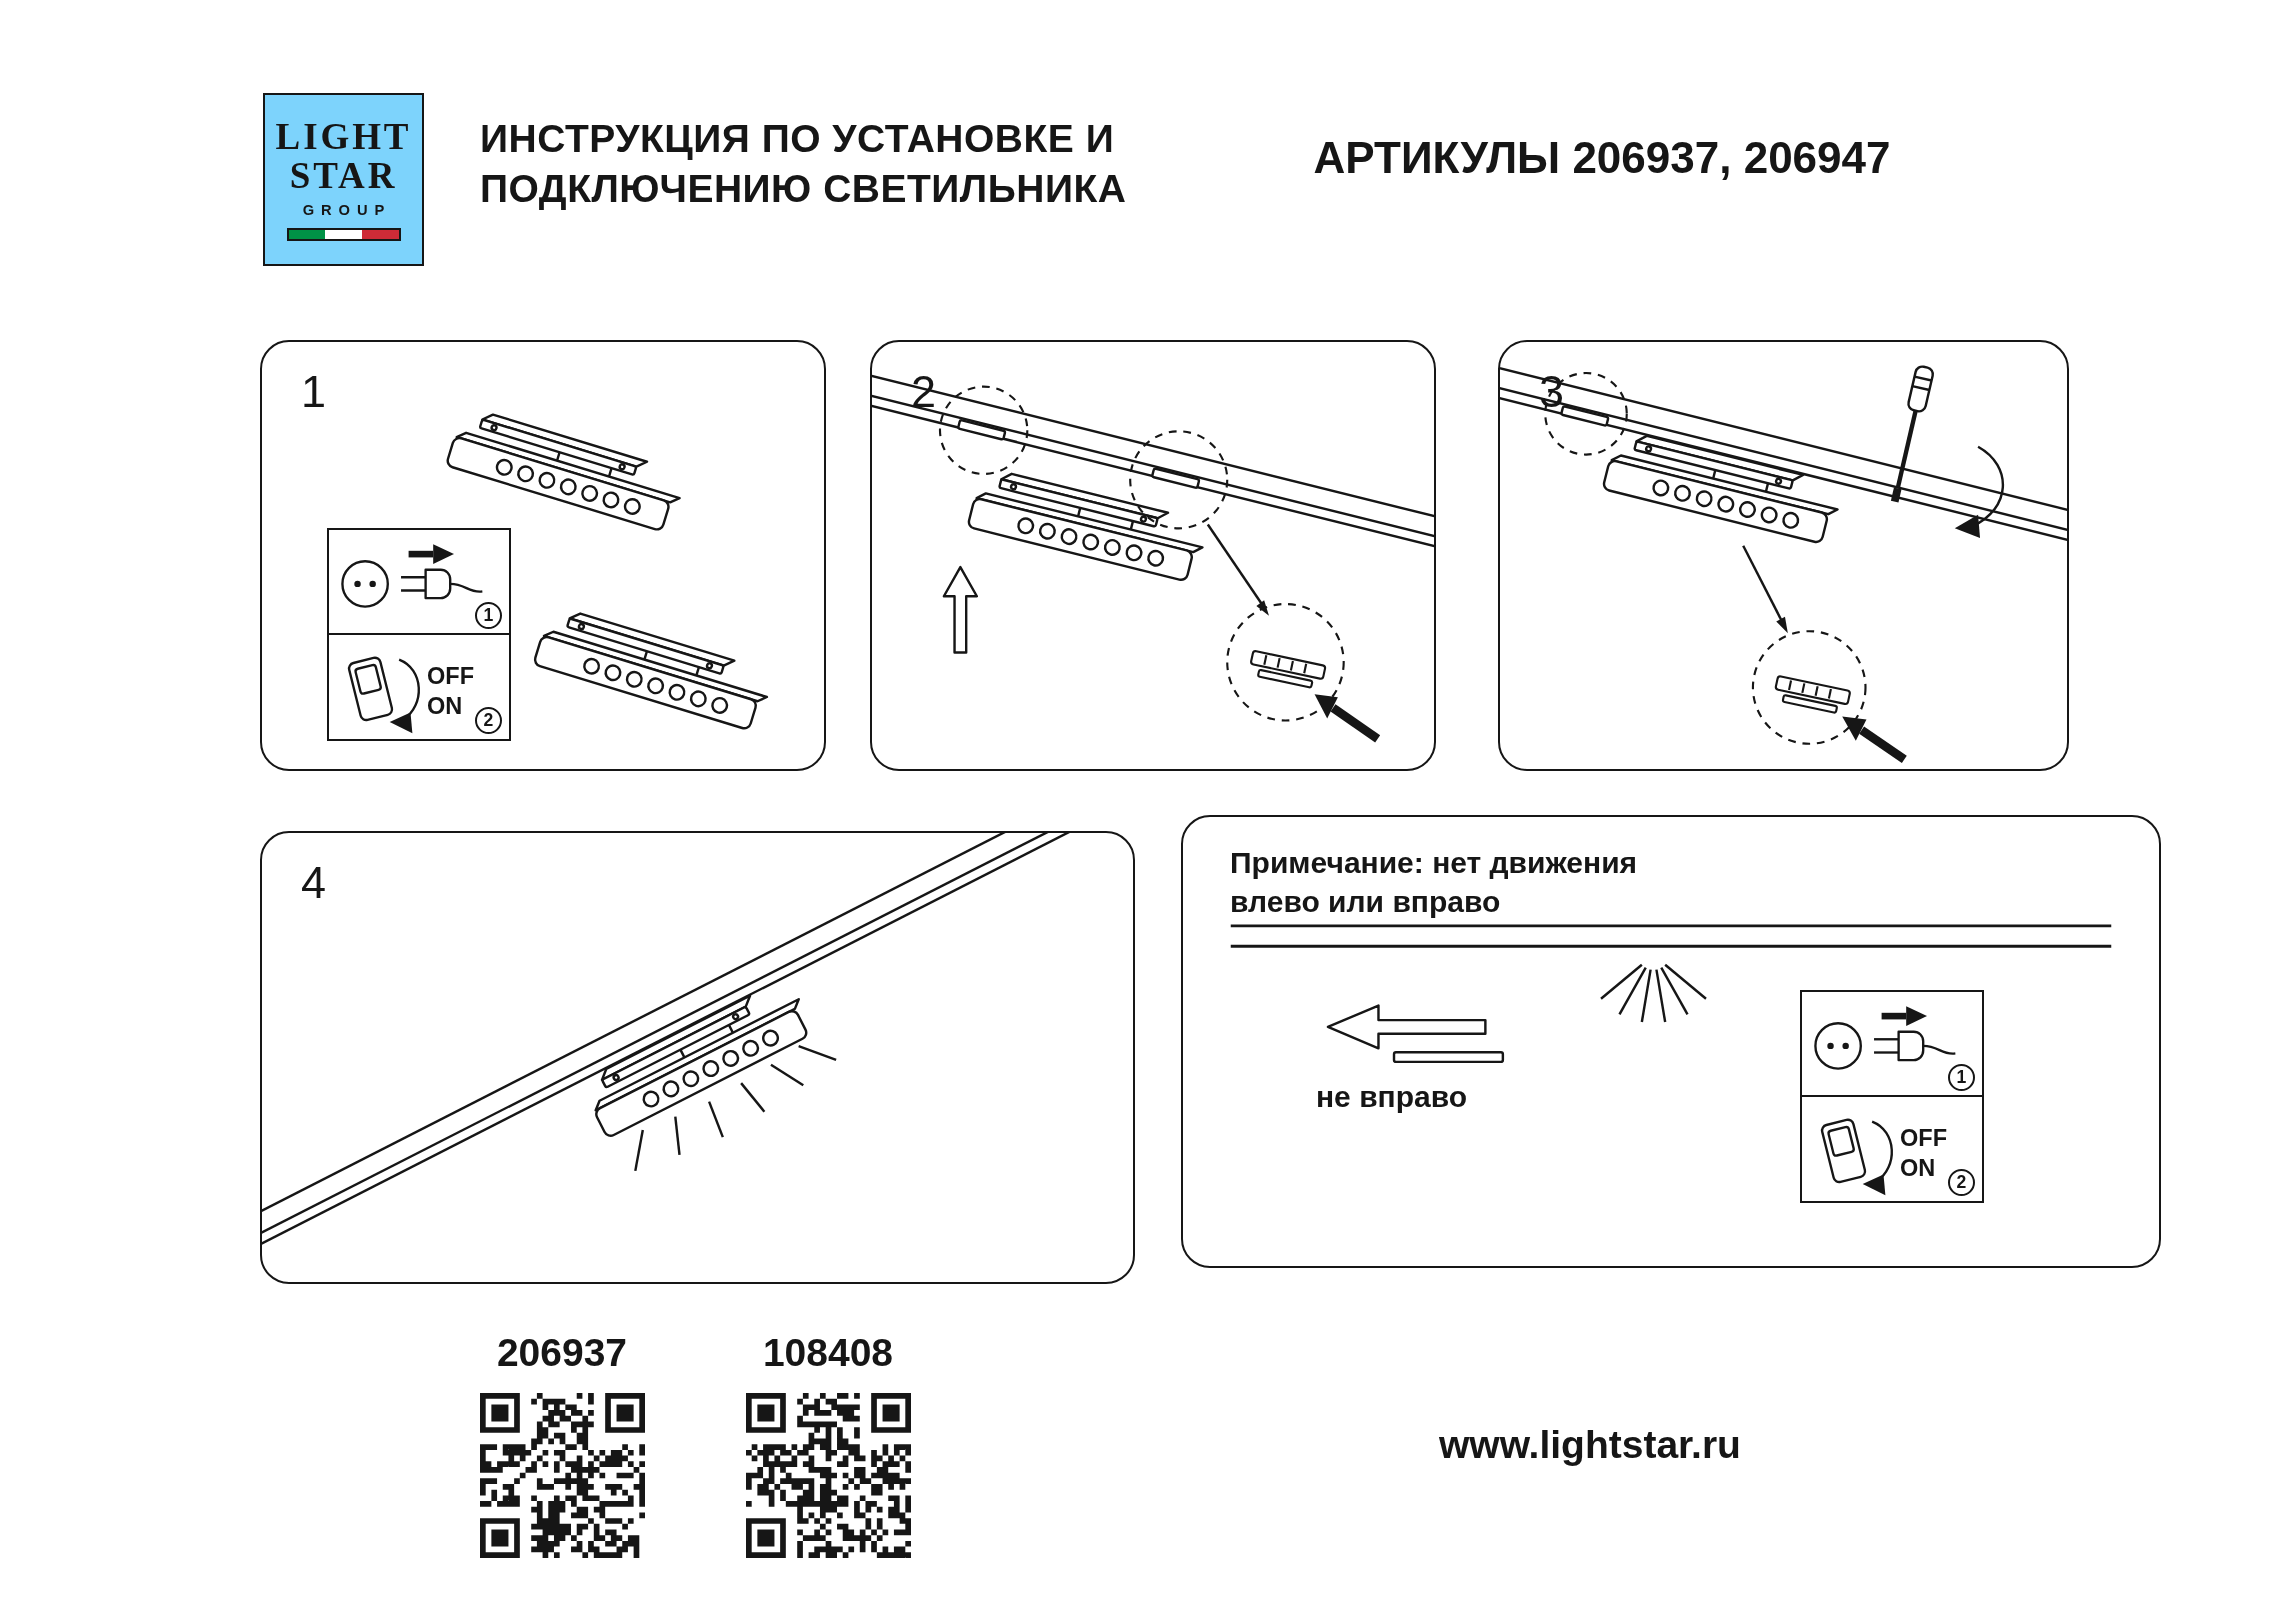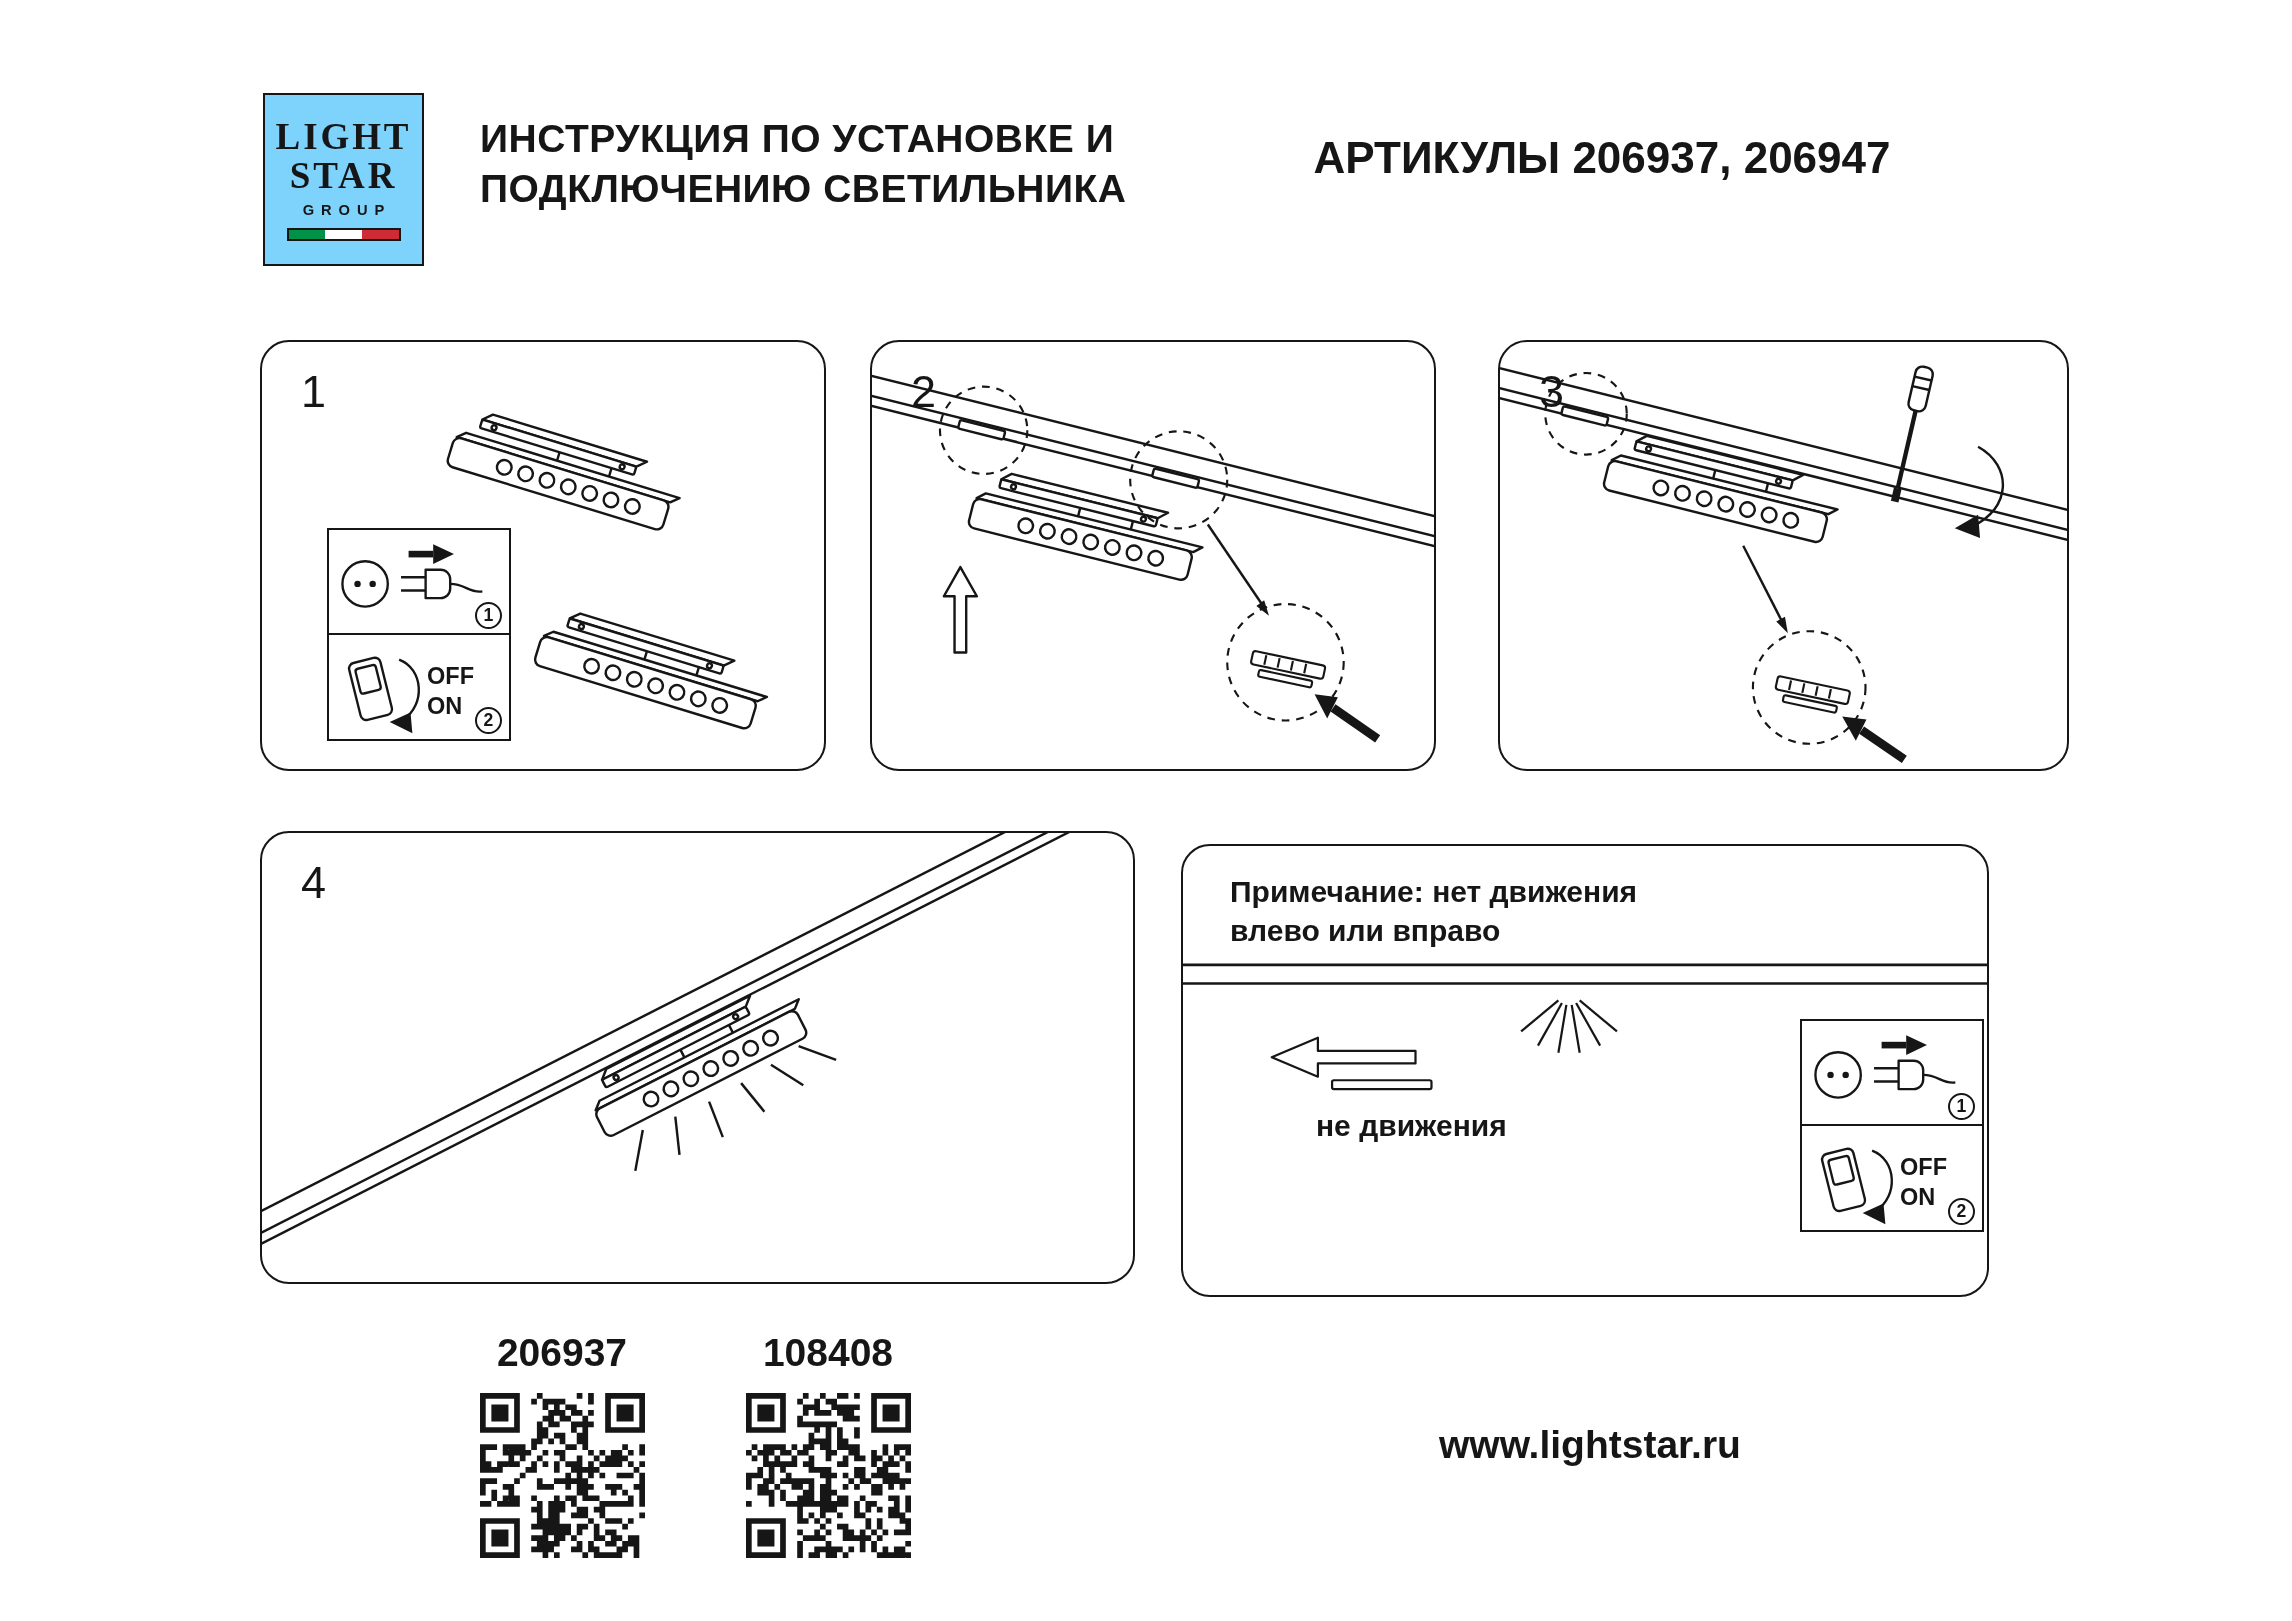"Примечание: нет движения" section.panel { top: 844px -> 815px; width: 808px -> 980px }
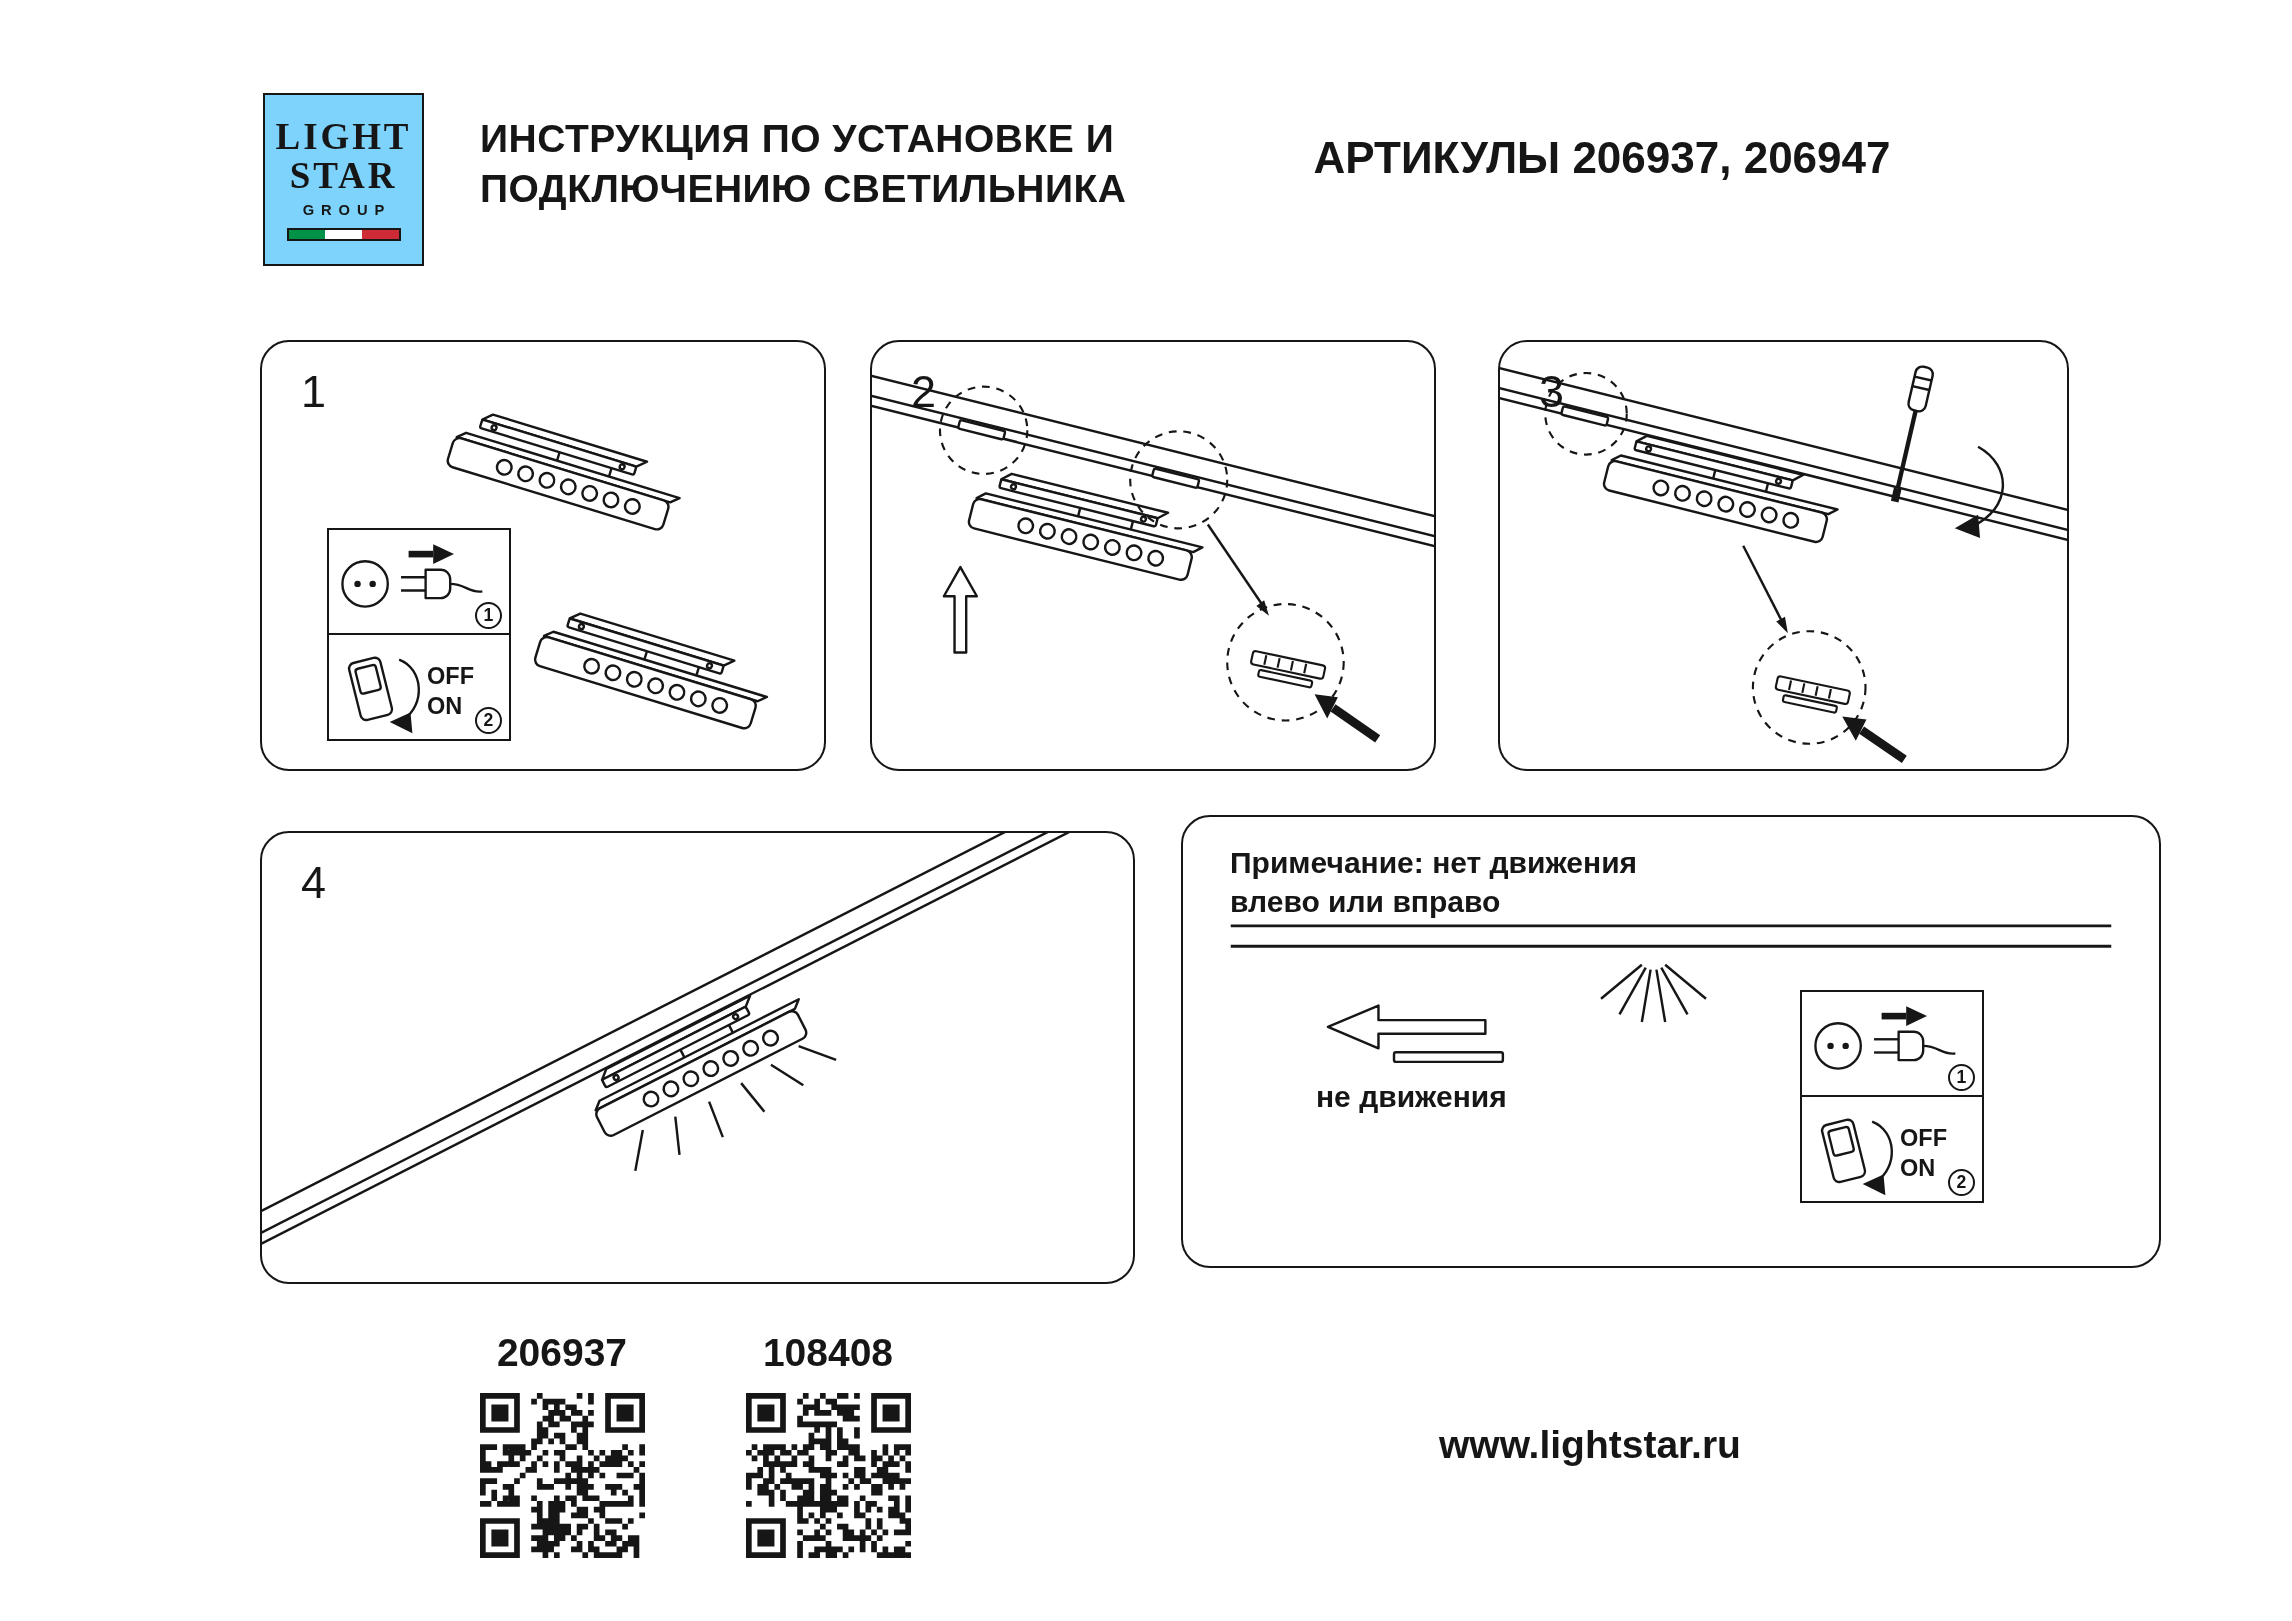"не движения" div.note-caption { text: движения -> вправо }
